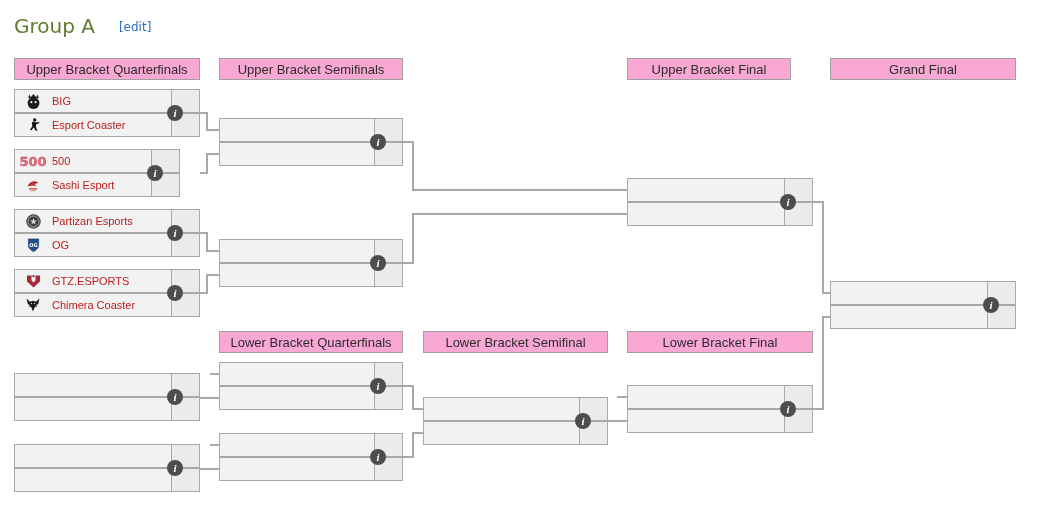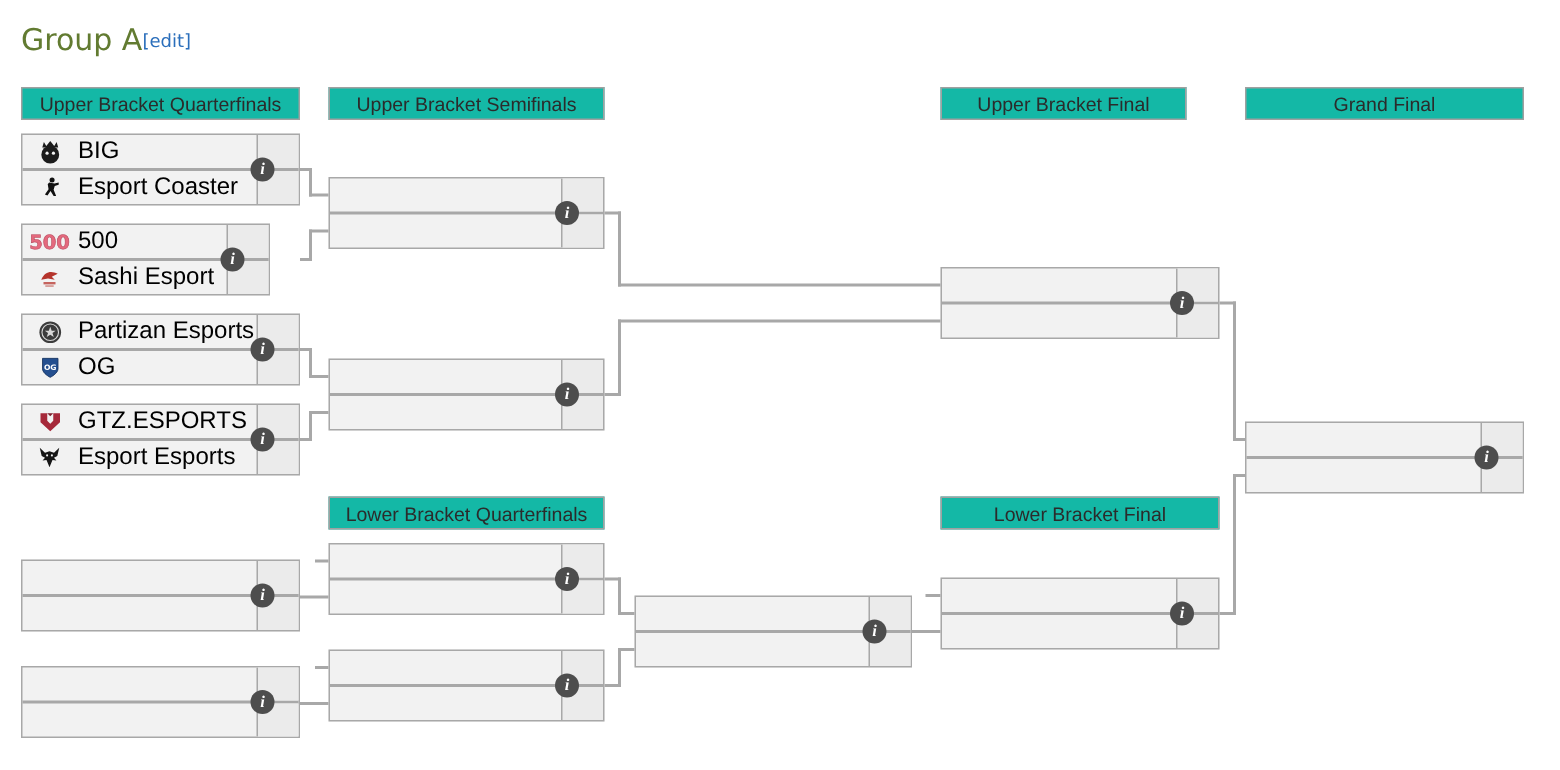"[edit]" .edit-link { margin-left: 0 -> 24px }
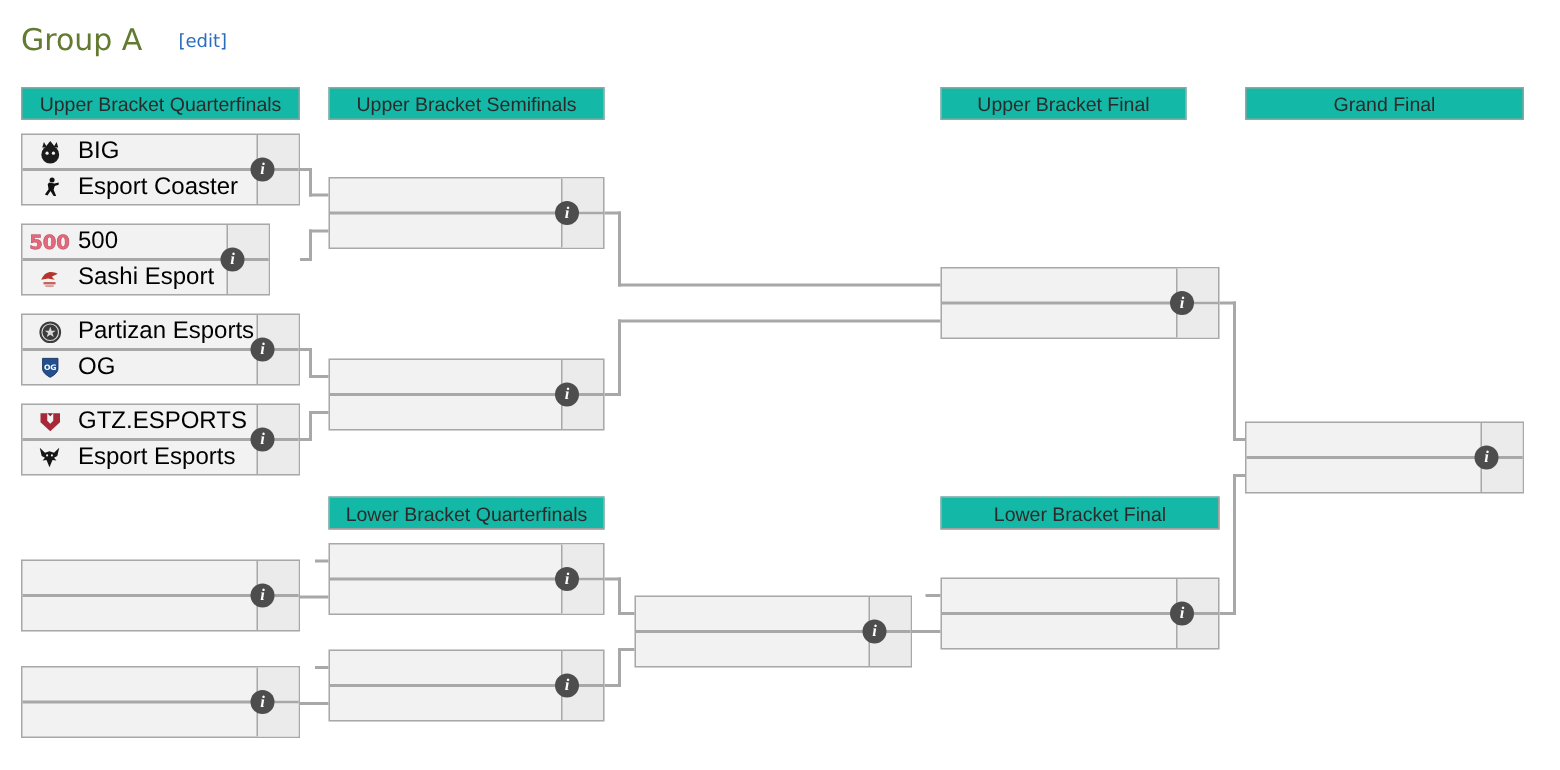"Upper Bracket Quarterfinals" .hdr { background: #14b8a6 -> #f9a8d4 }
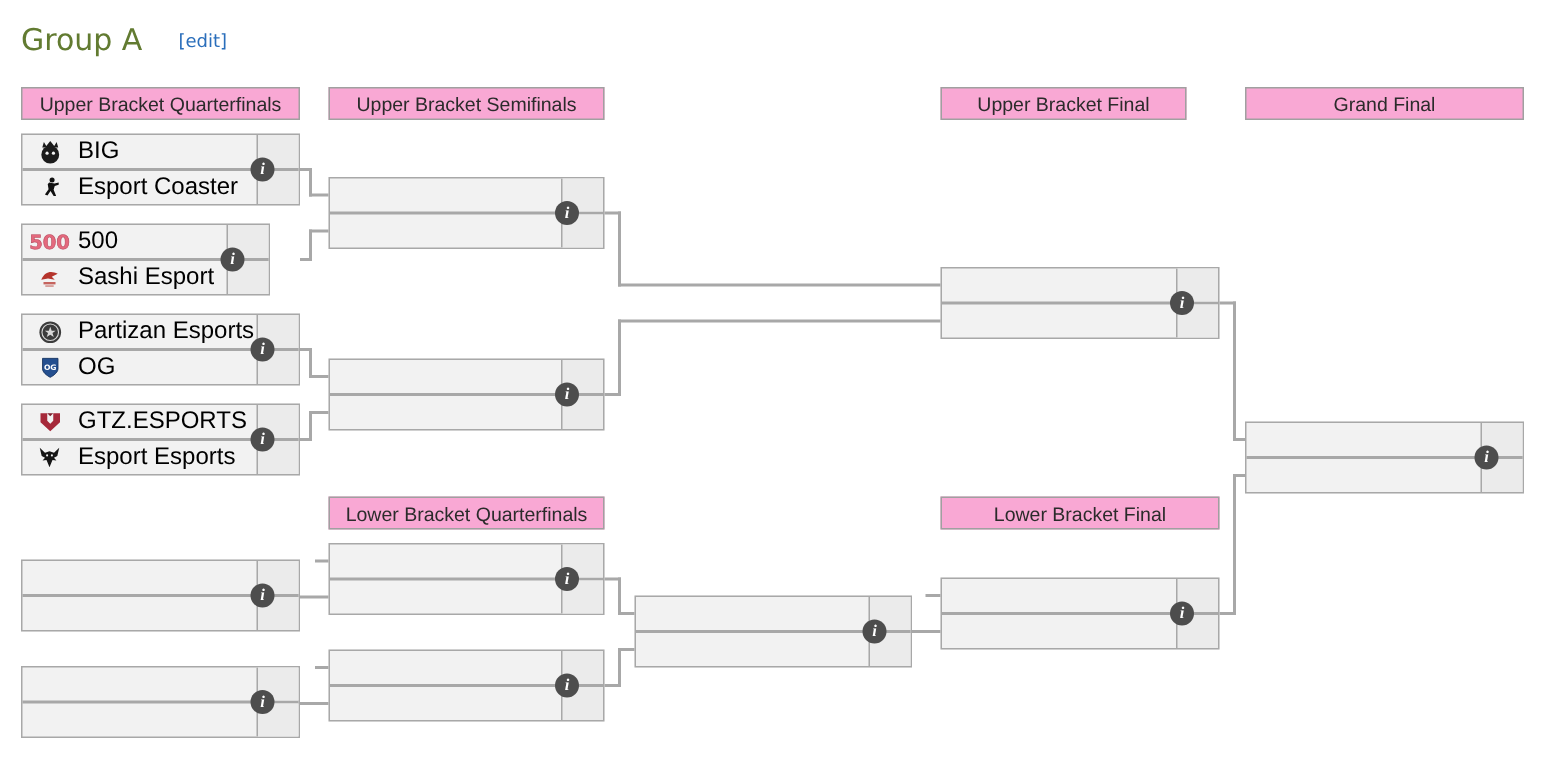"BIG" .team-name { color: #000000 -> #b91c1c; font-size: 16px -> 11px }
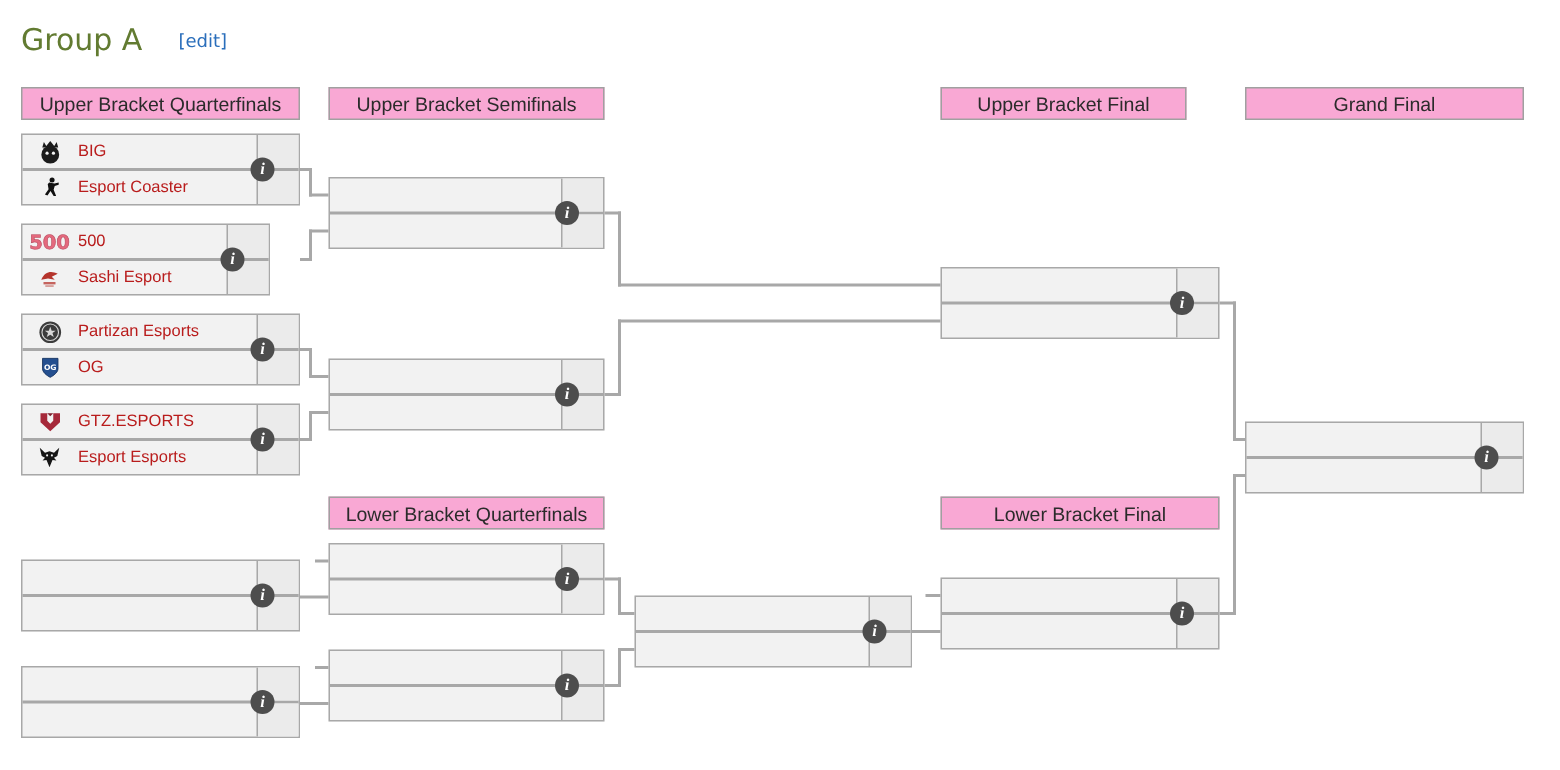"Esport Esports" span.team-name { text: Esport Esports -> Chimera Coaster }
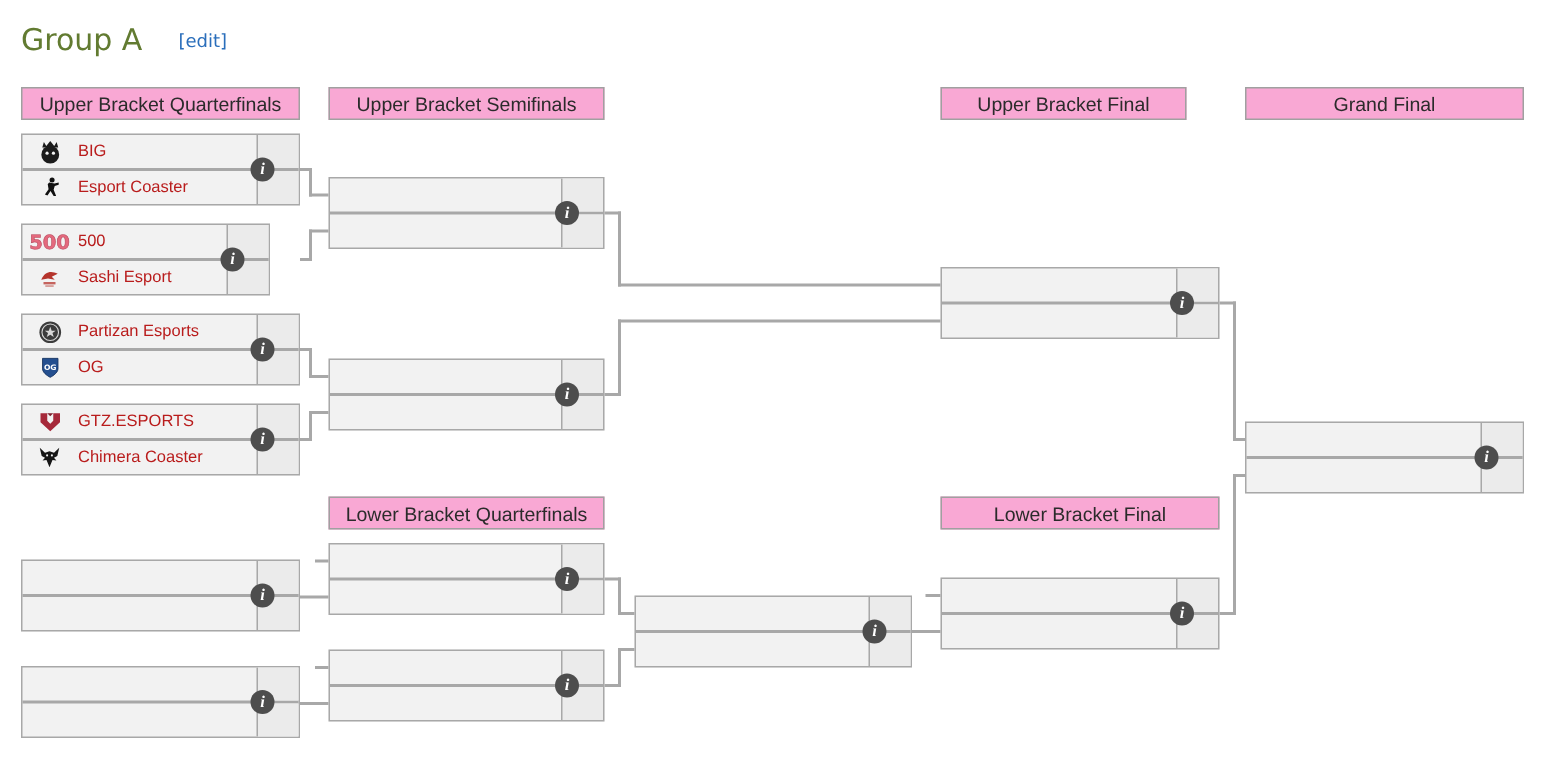"Lower Bracket Semifinal" div.hdr { html: none -> <div>Lower Bracket Semifinal</div> }
